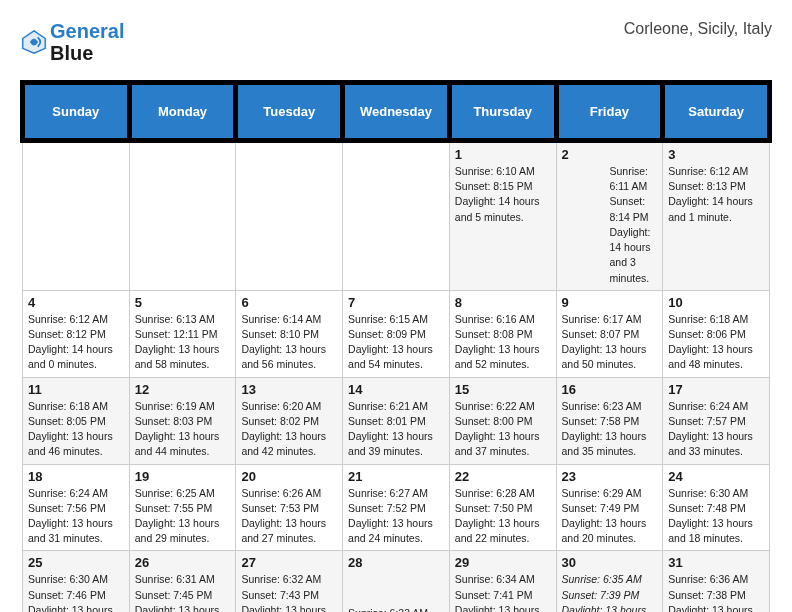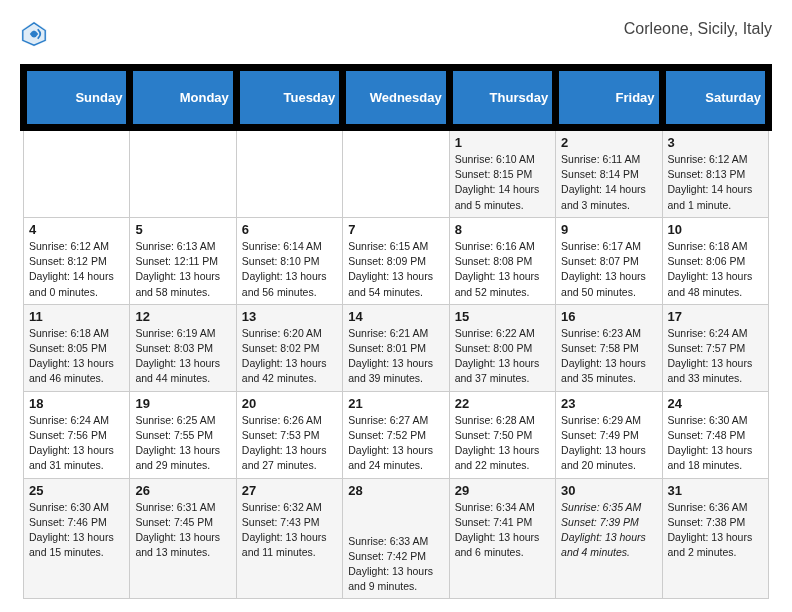"General" div { html: none -> <div> <div> <span>General</span><br> <span>Blue</span> </div> </div> }
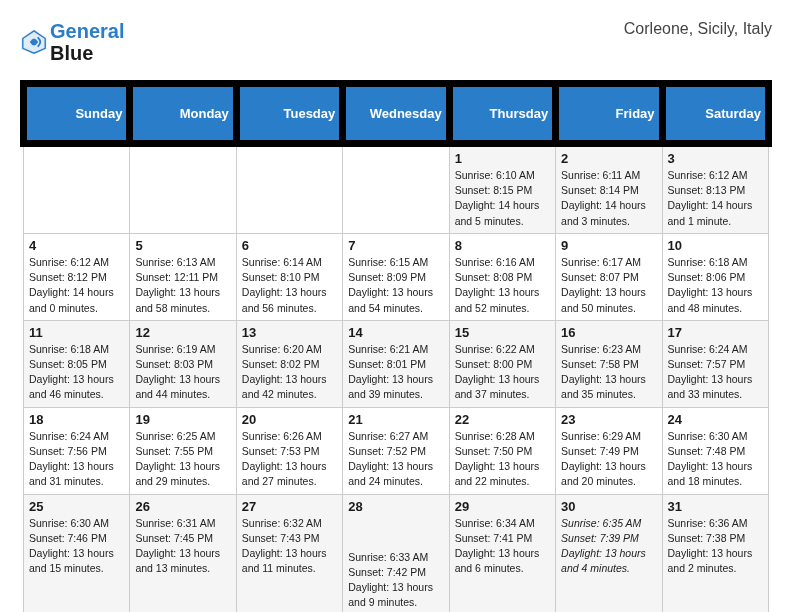"Sunday" thead tr th { border: 7px solid #000000 -> 5px solid #000000; text-align: right -> center }
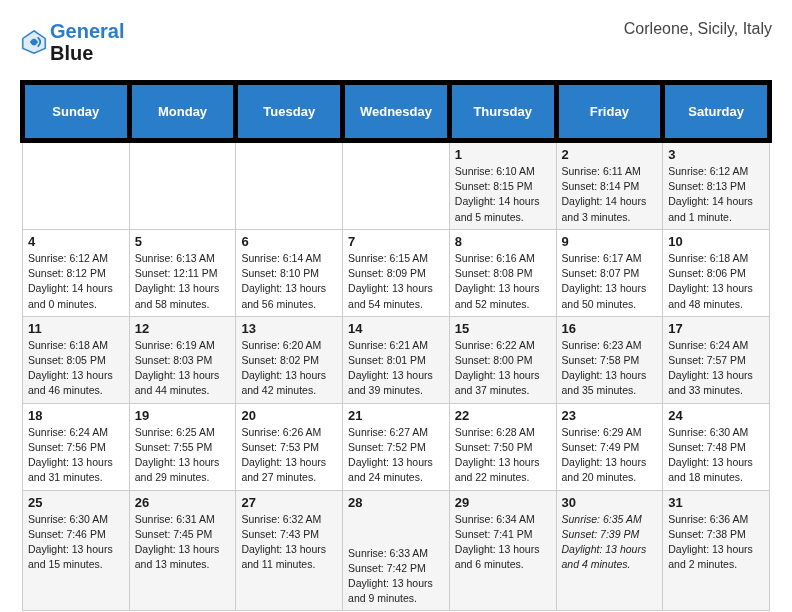"Sunrise: 6:11 AM" div.day-info { margin-left: none -> 48px }
